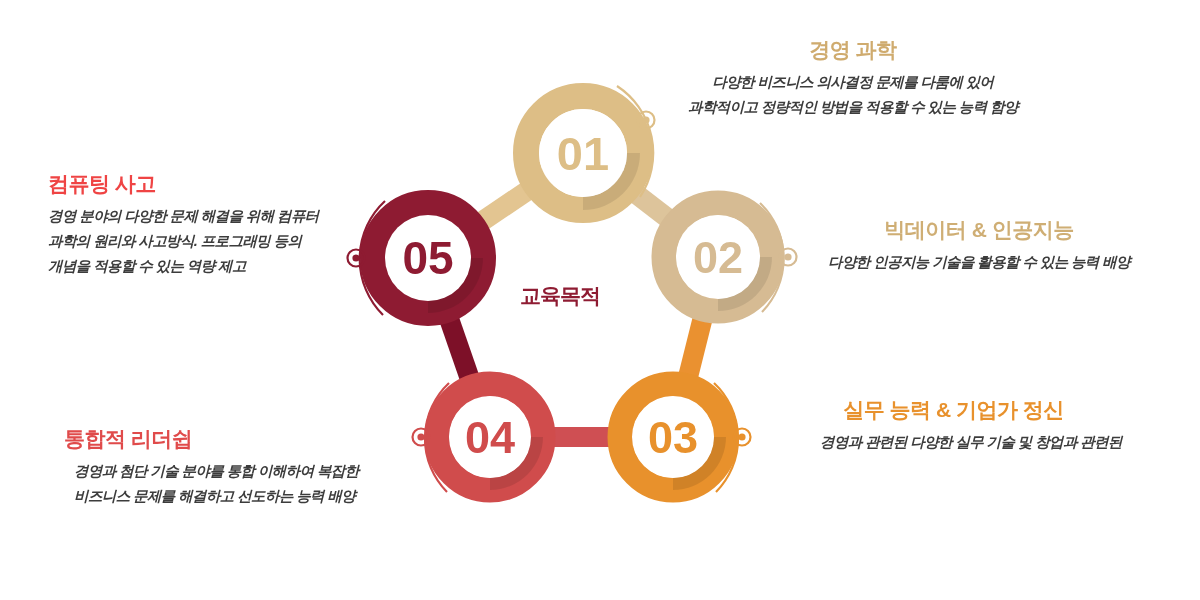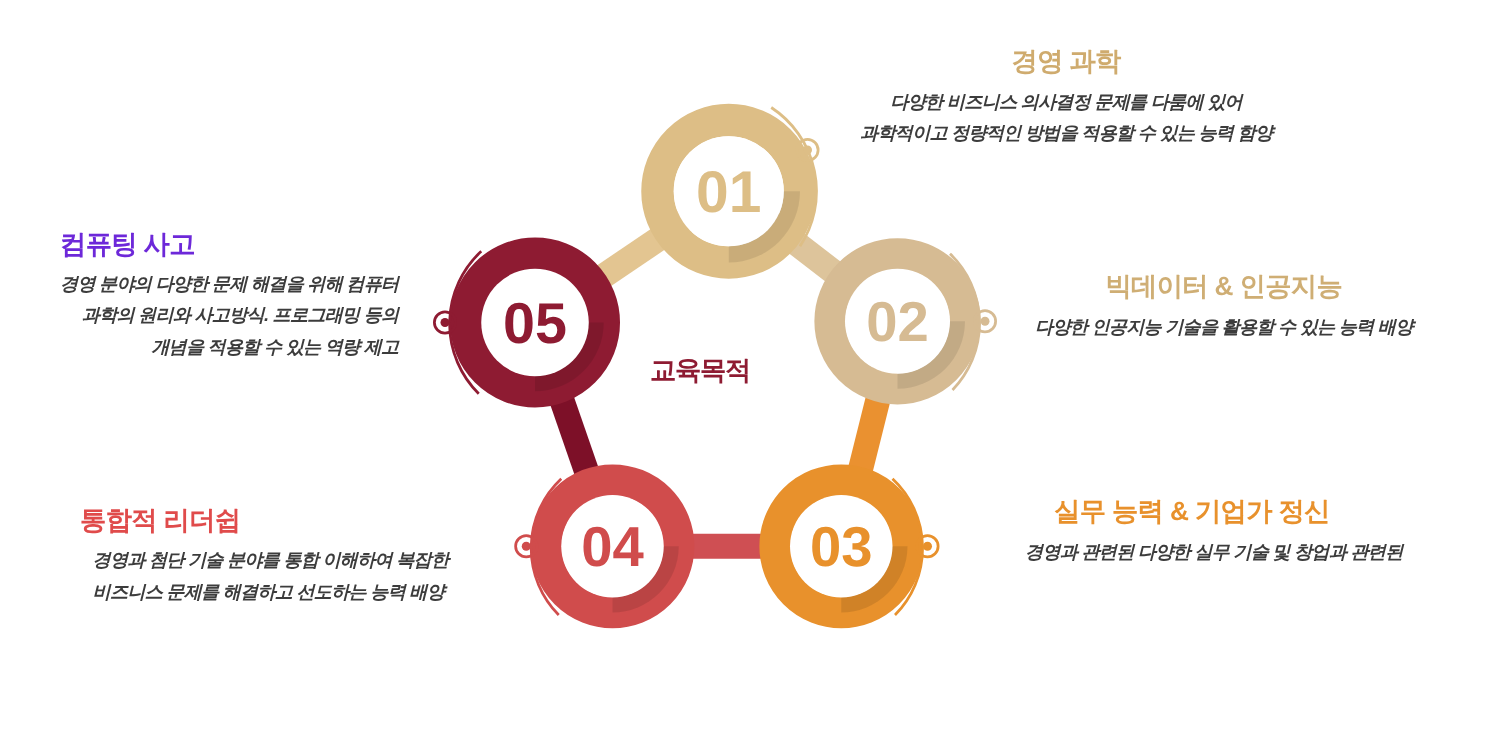"컴퓨팅 사고" div.blk-title { color: #6d28d9 -> #ef4444; margin-top: 12px -> none }
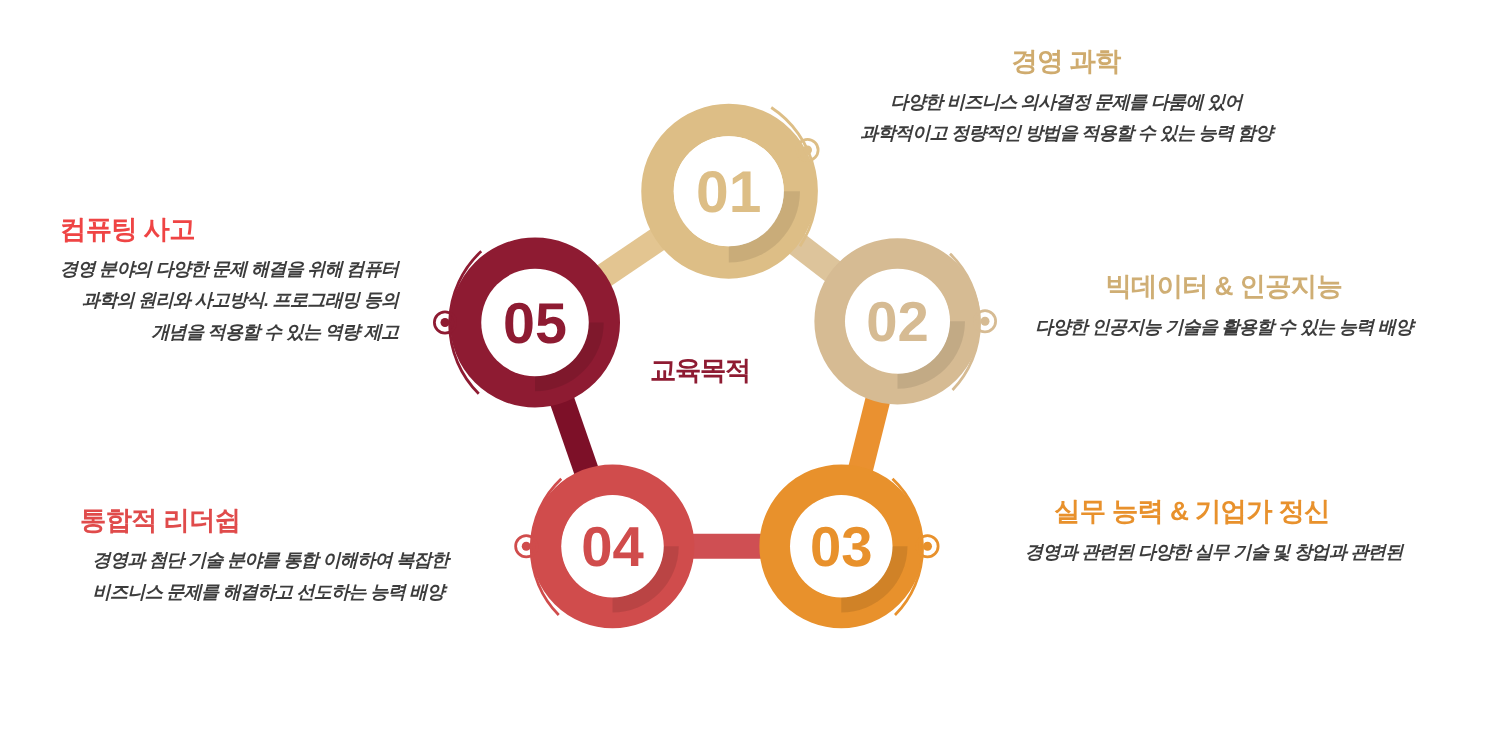"경영 분야의 다양한 문제 해결을" #b05 .blk-body { text-align: right -> none }
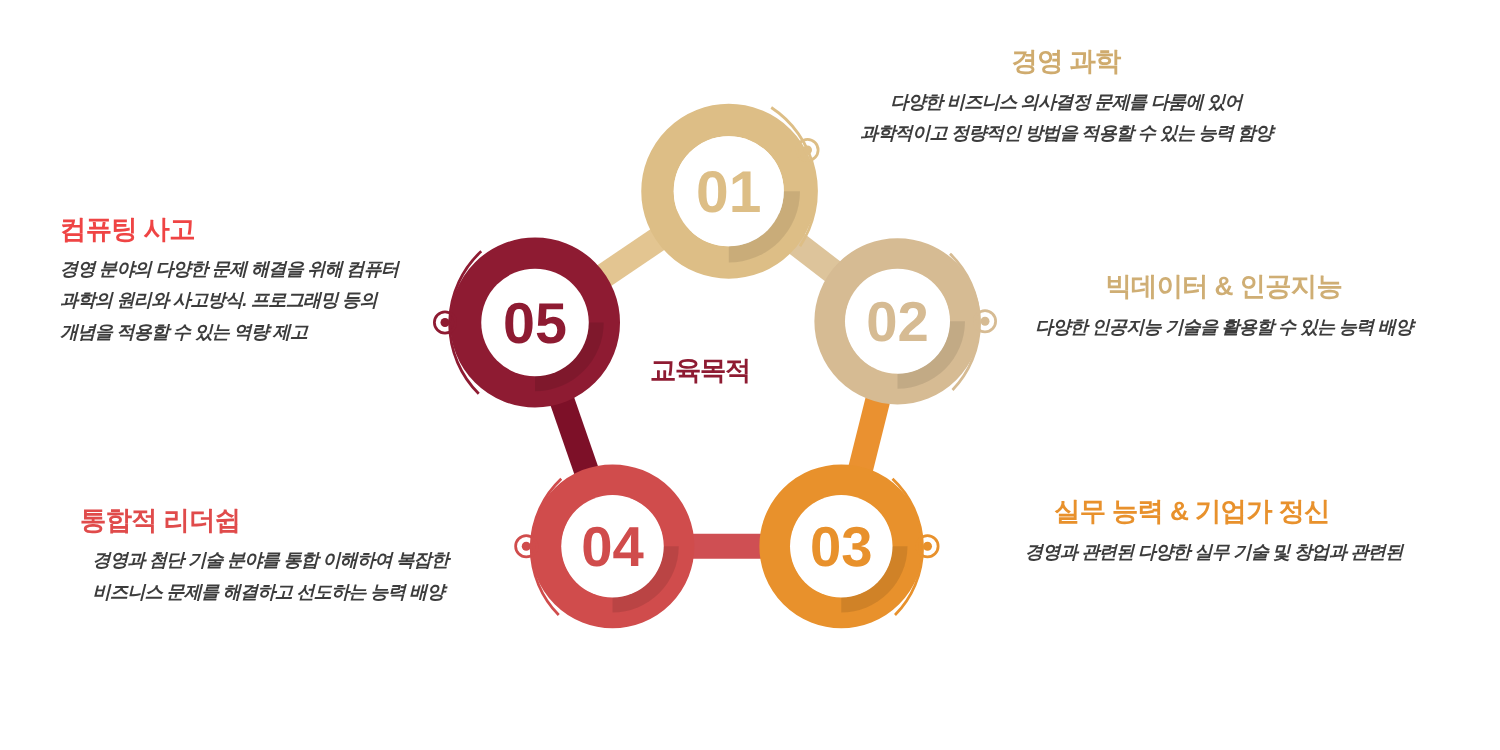"통합적 리더쉽" div.blk-title { margin-top: none -> 22px }
